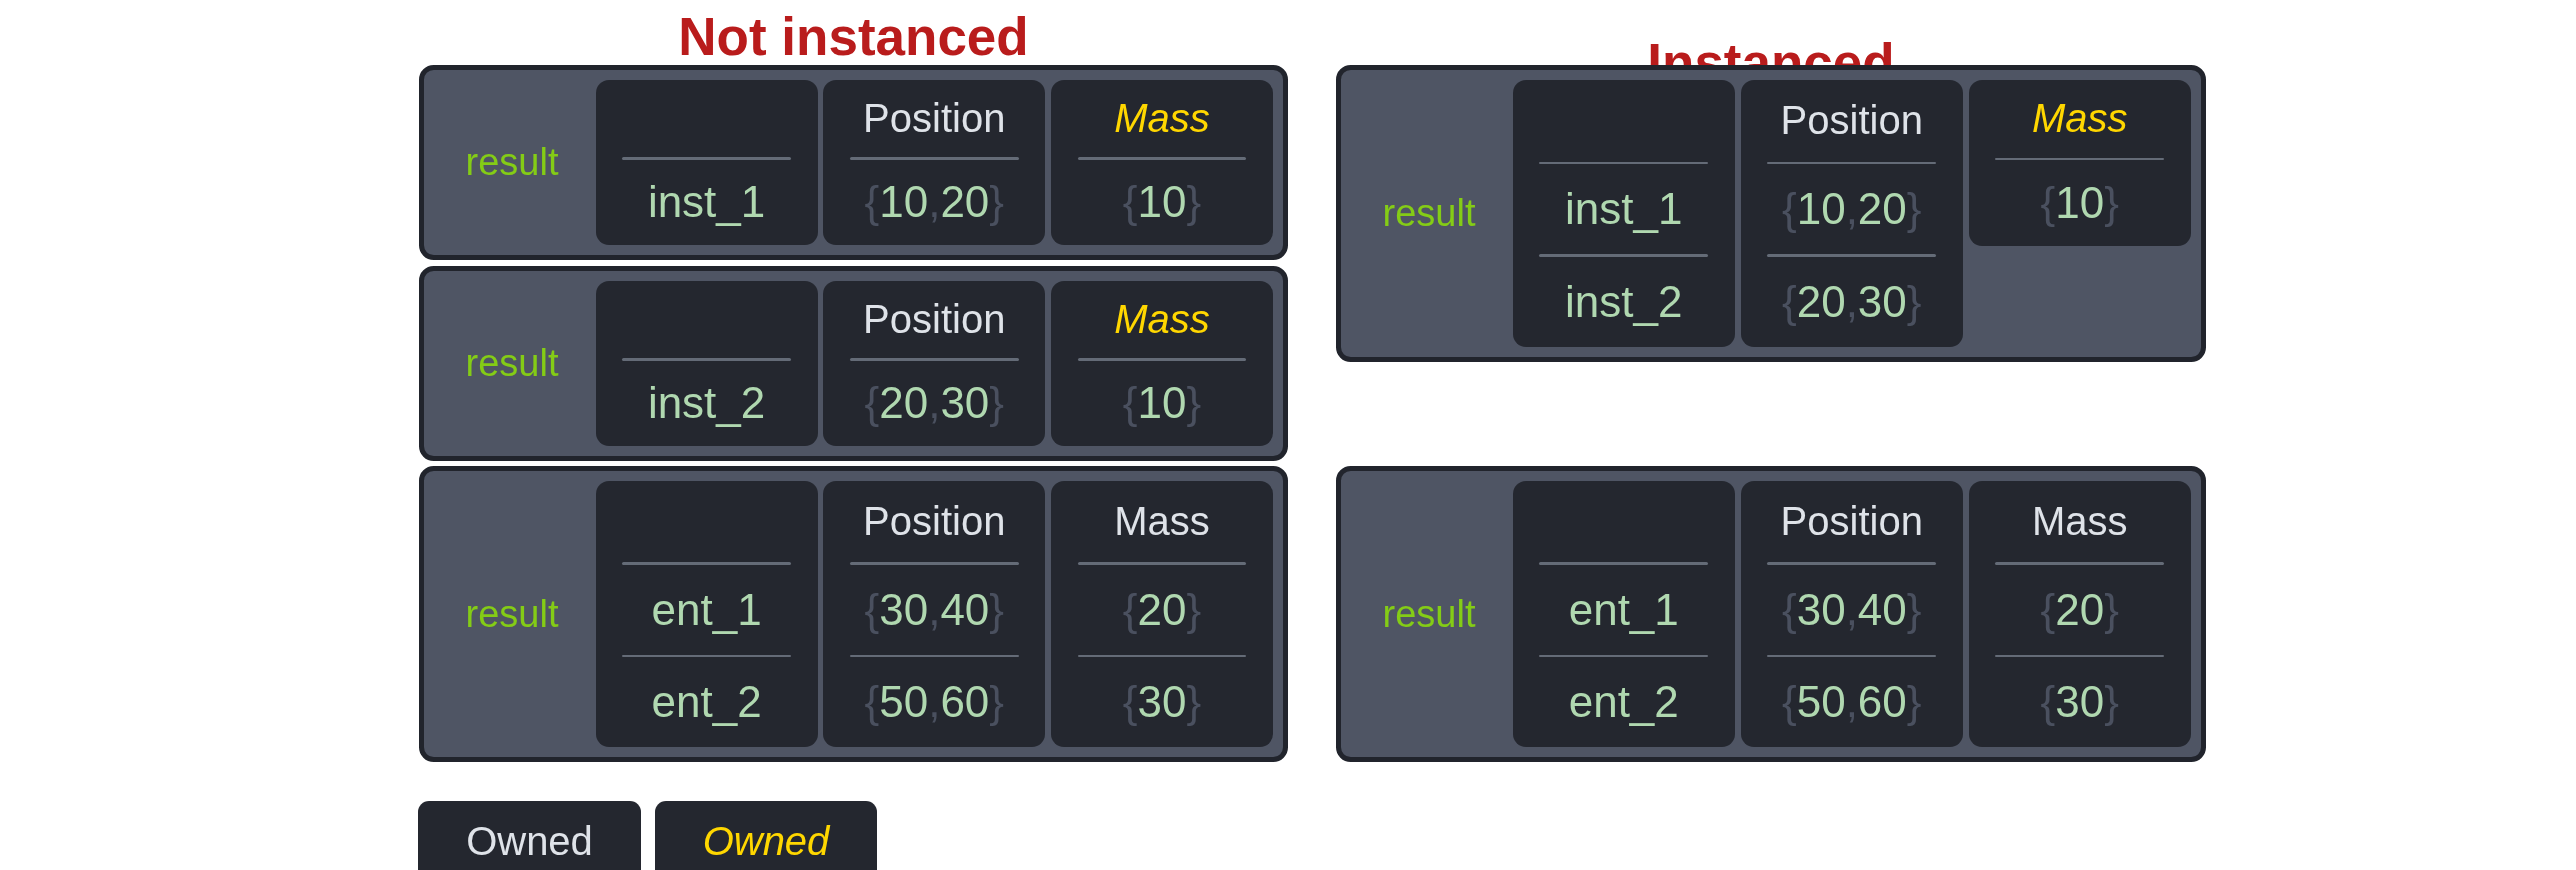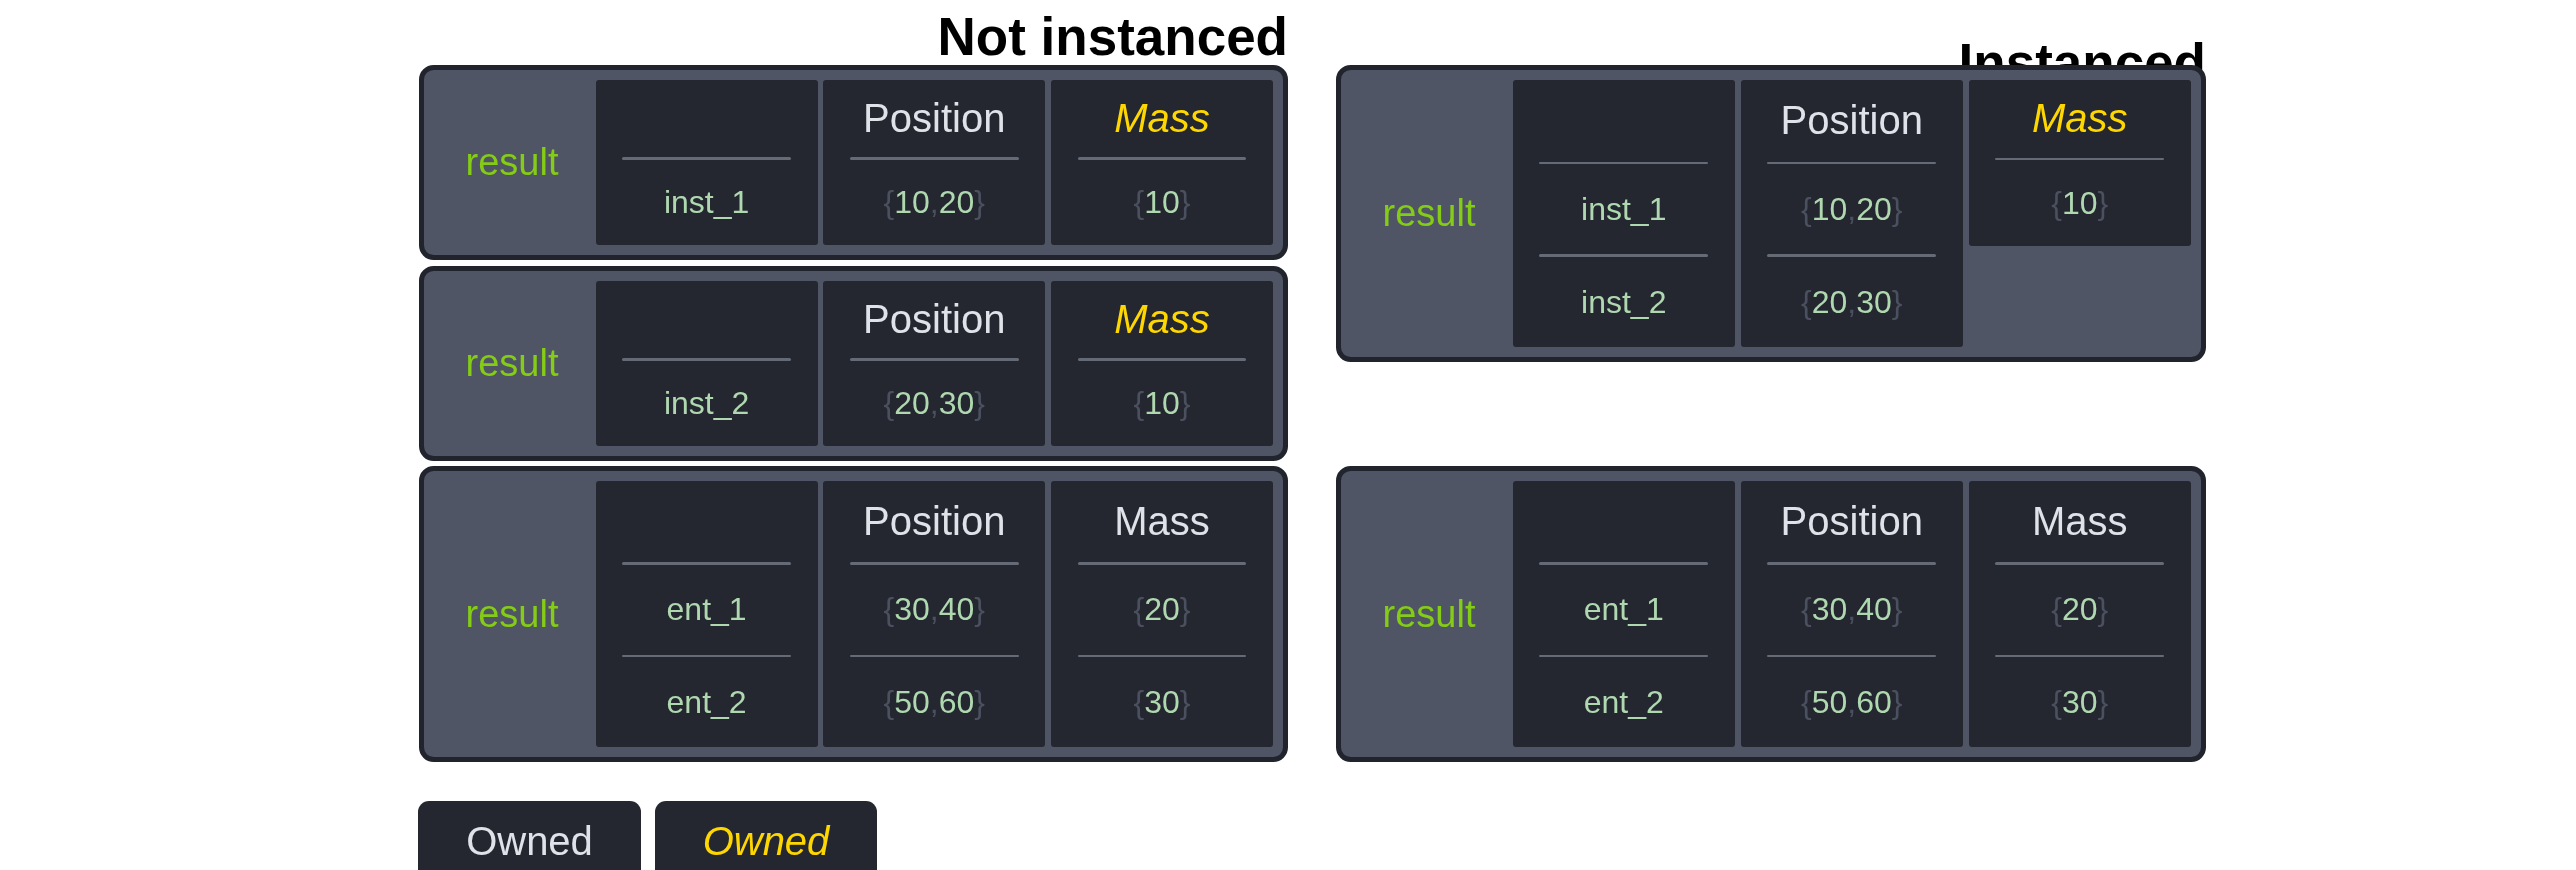"Not instanced" .title { color: #000000 -> #b91c1c; text-align: right -> center }
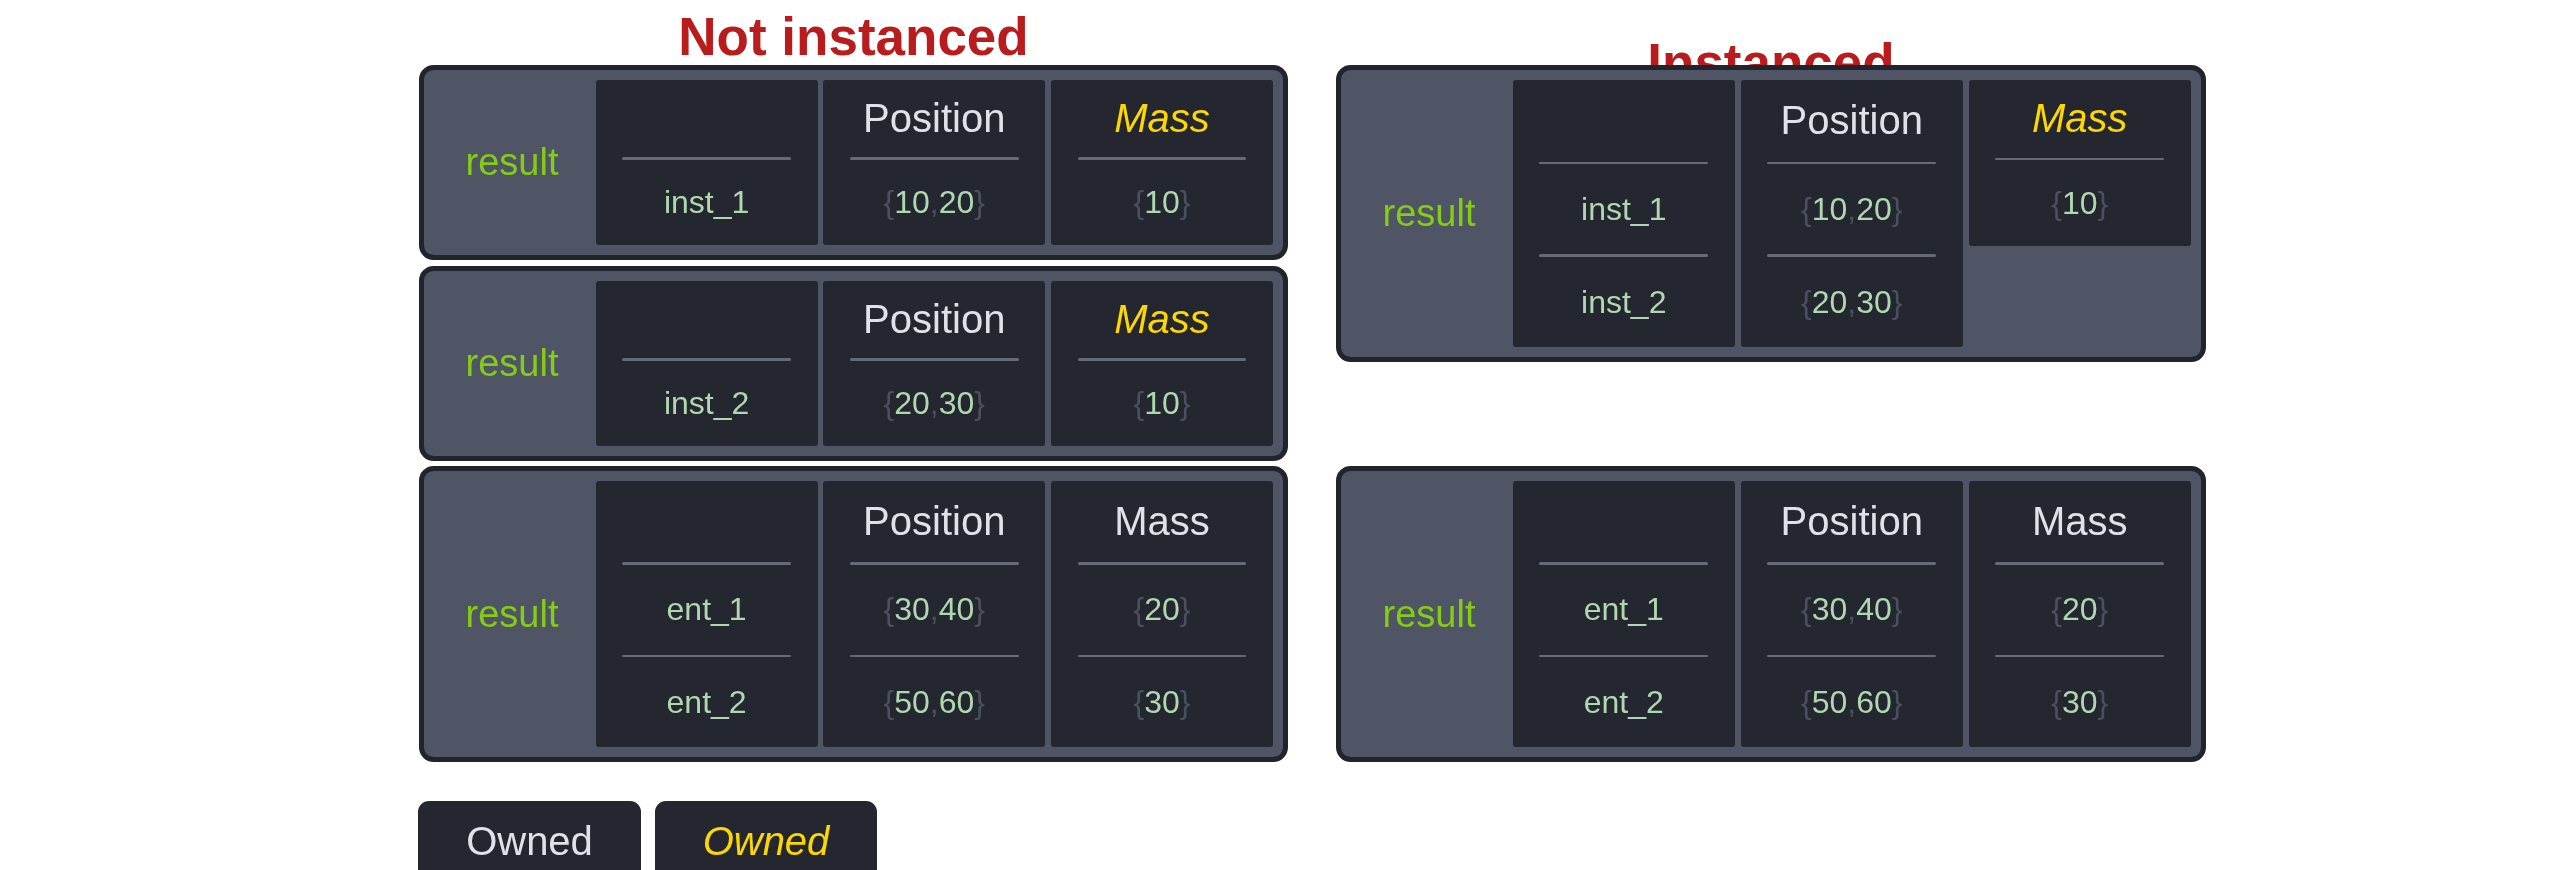"Position" .cell { border-radius: 3px -> 13px }
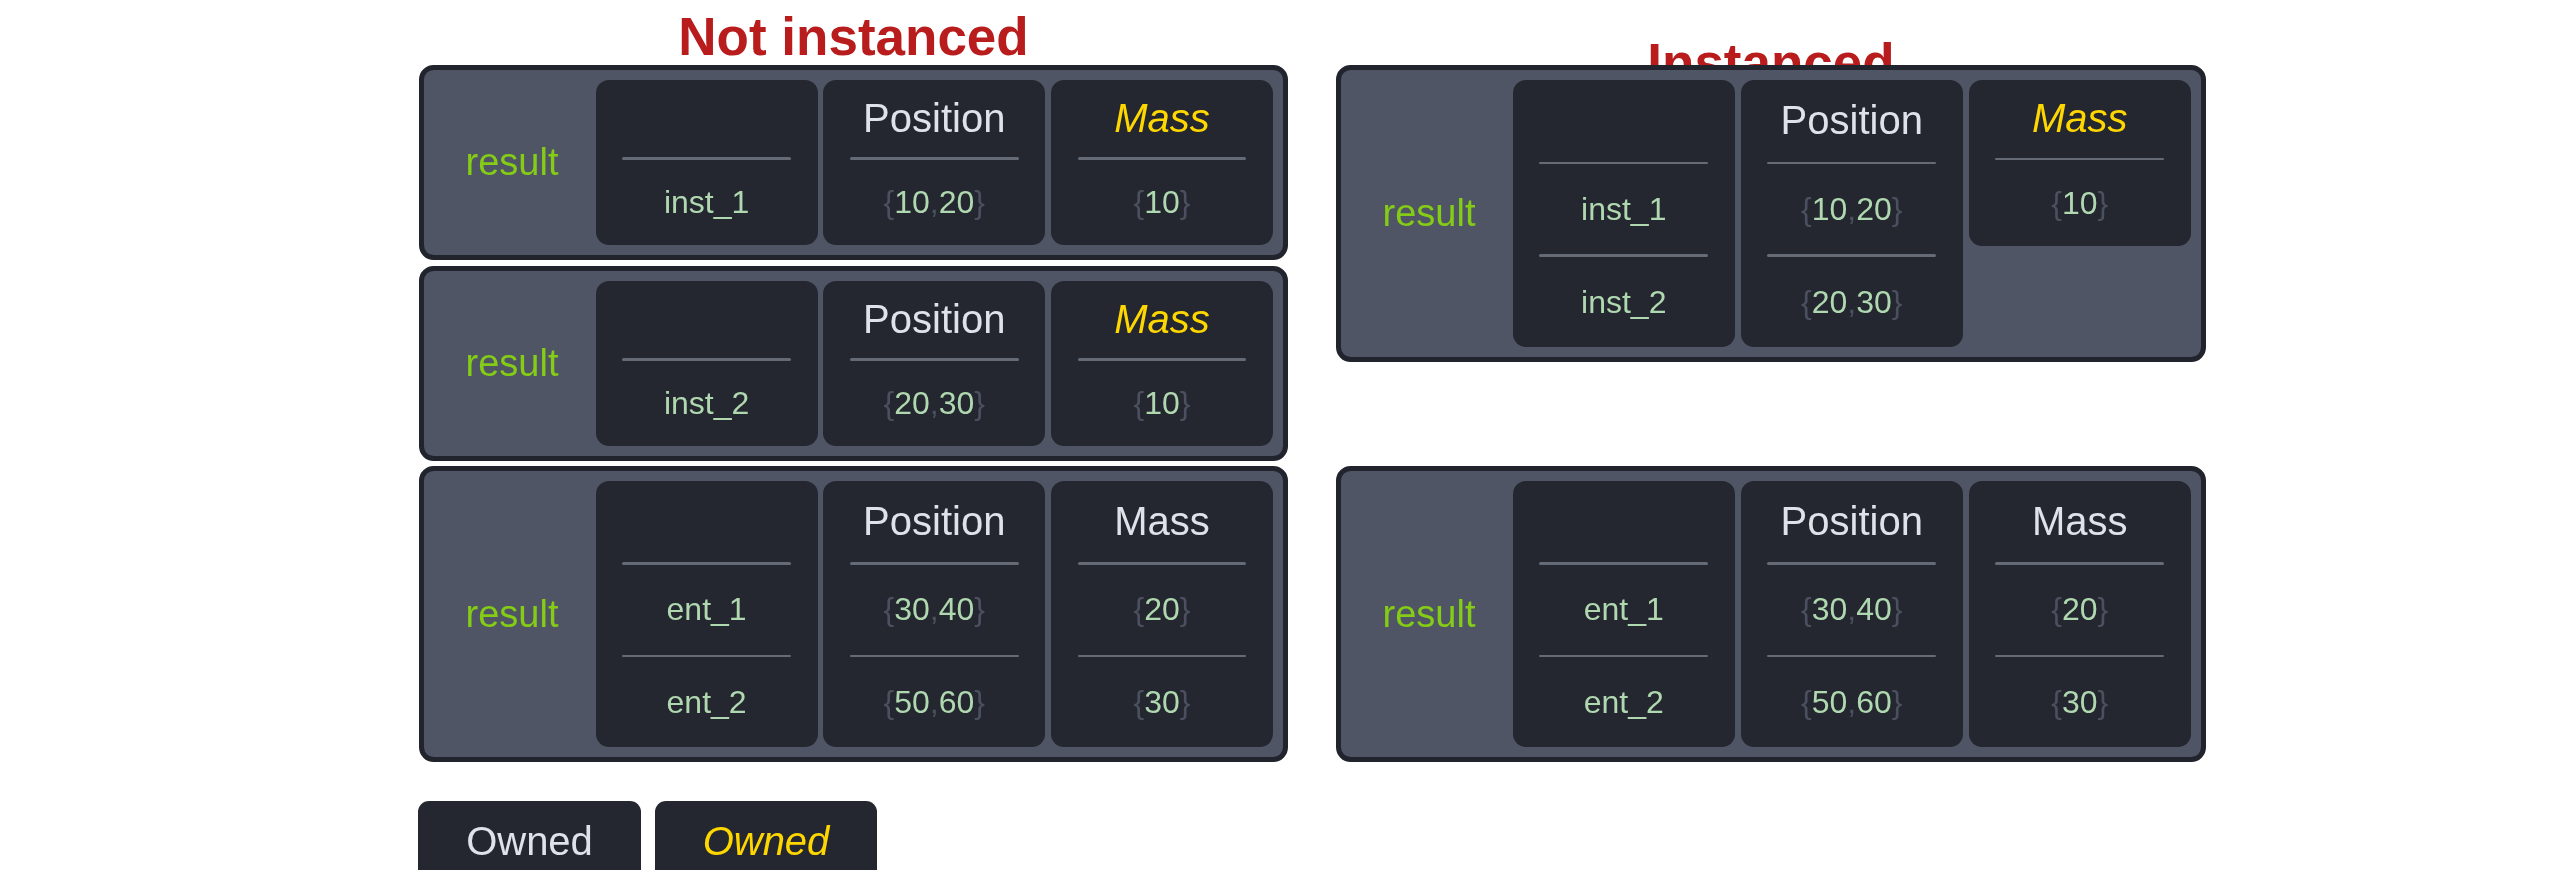"inst_1" .c-row { font-size: 32px -> 44px }
